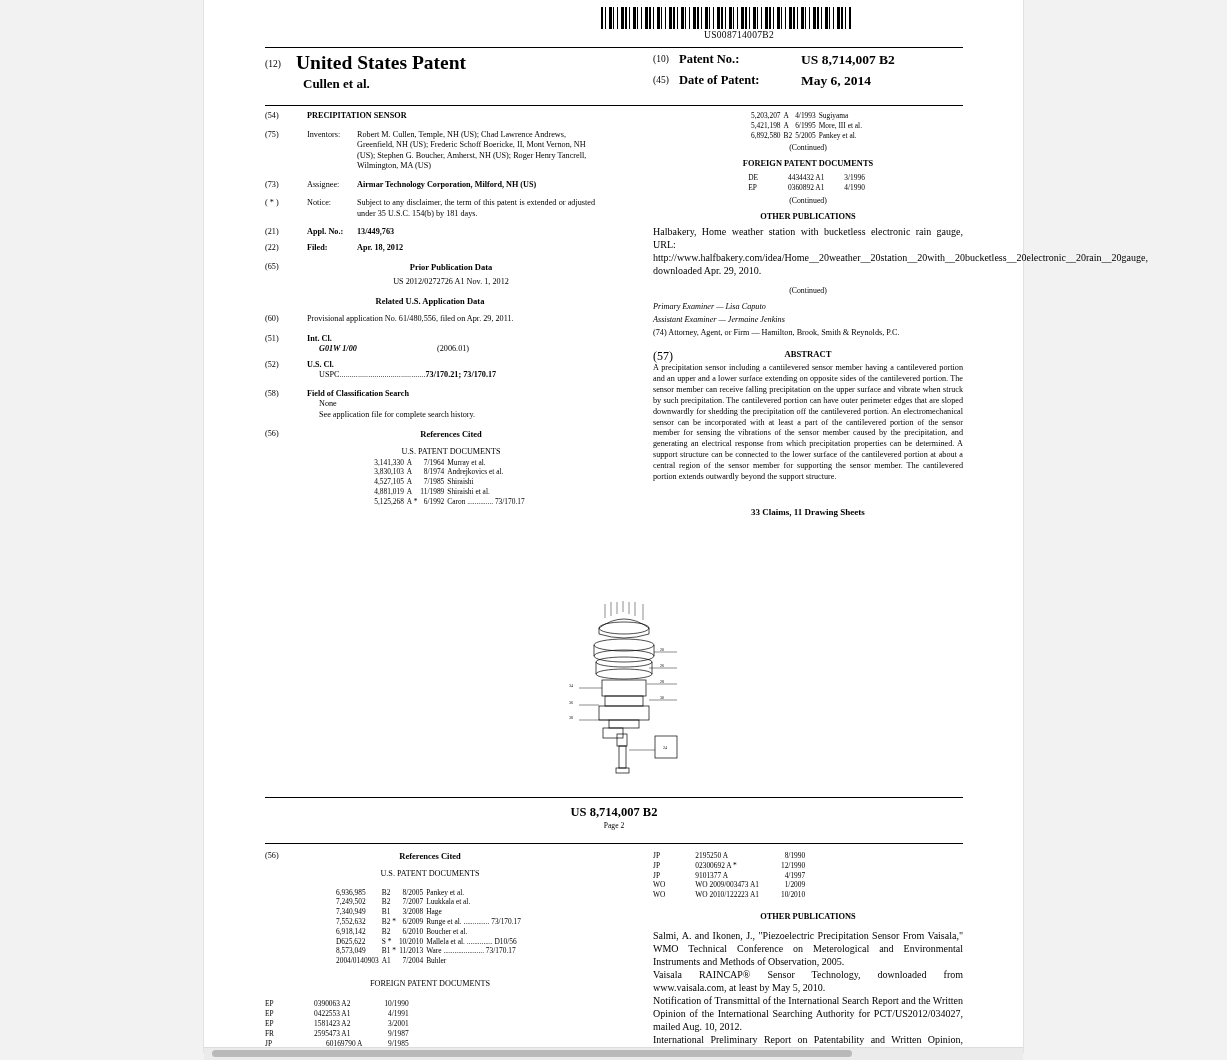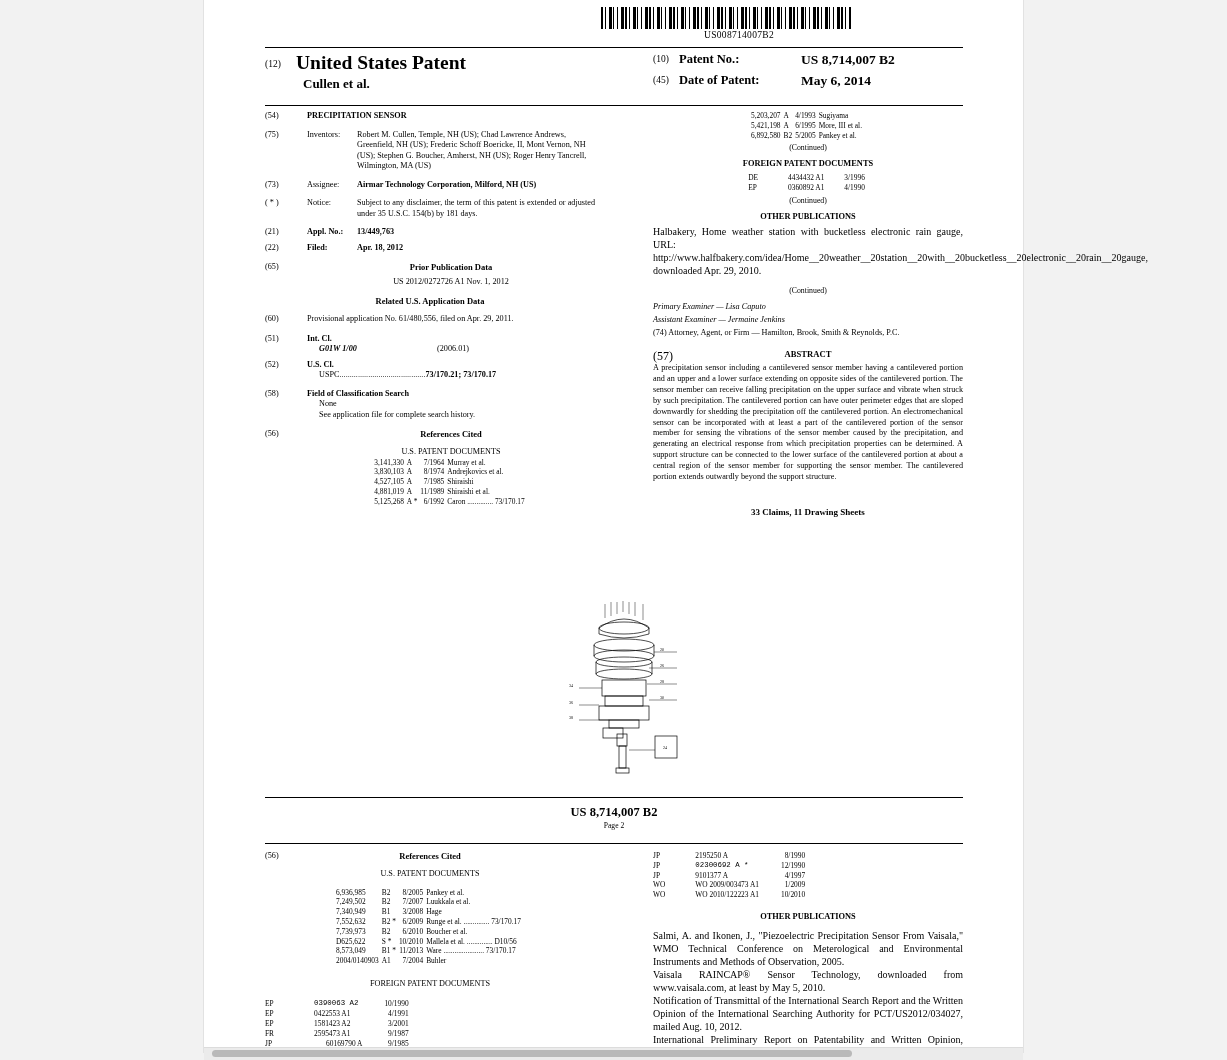"02300692 A *" td.c-kind { font-family: Liberation Mono, monospace -> none }
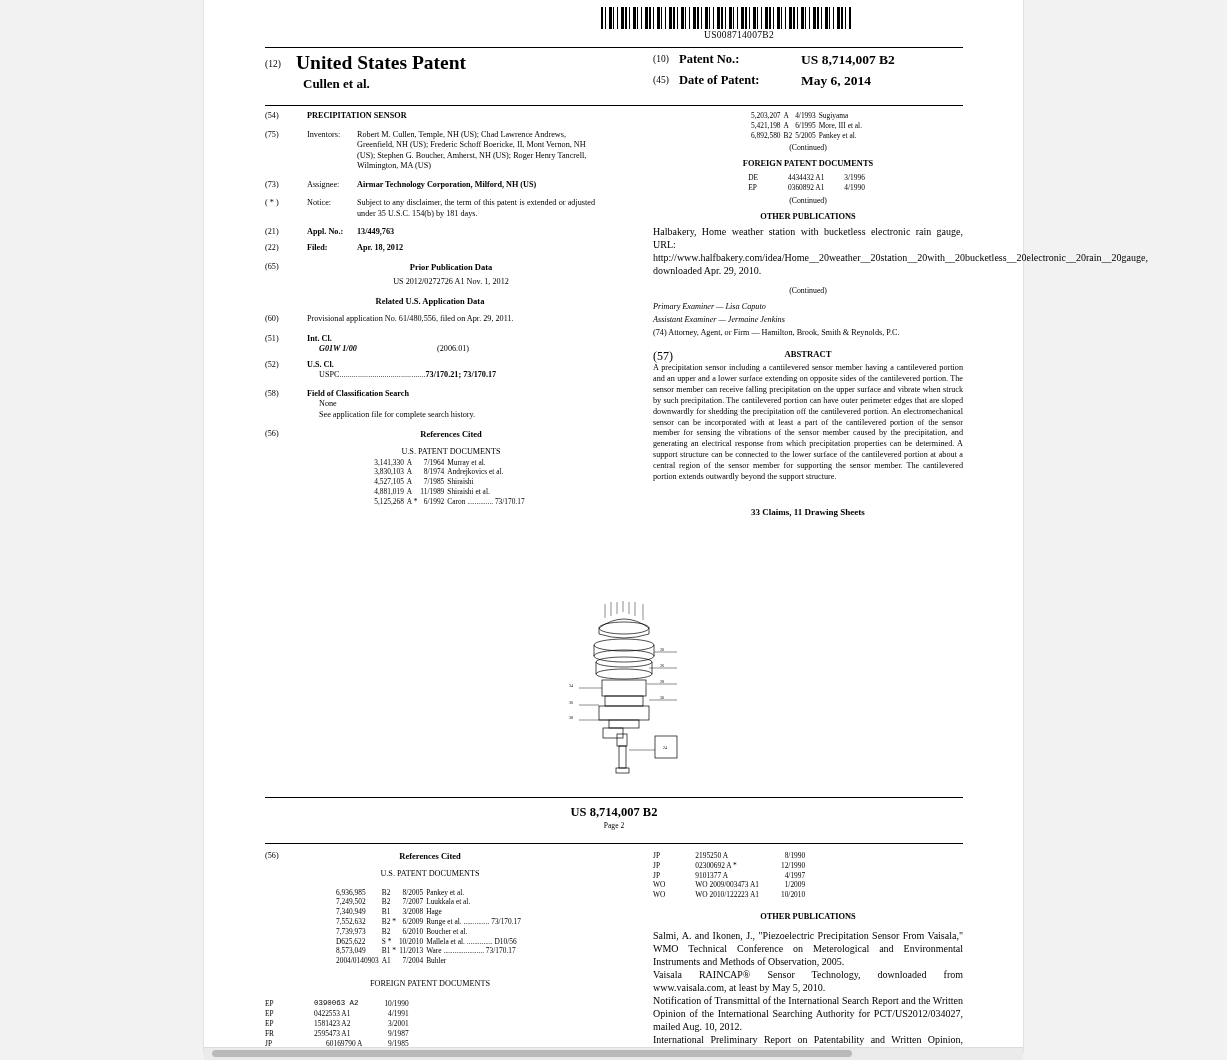"7,739,973" td.c-num { text: 7,739,973 -> 6,918,142 }
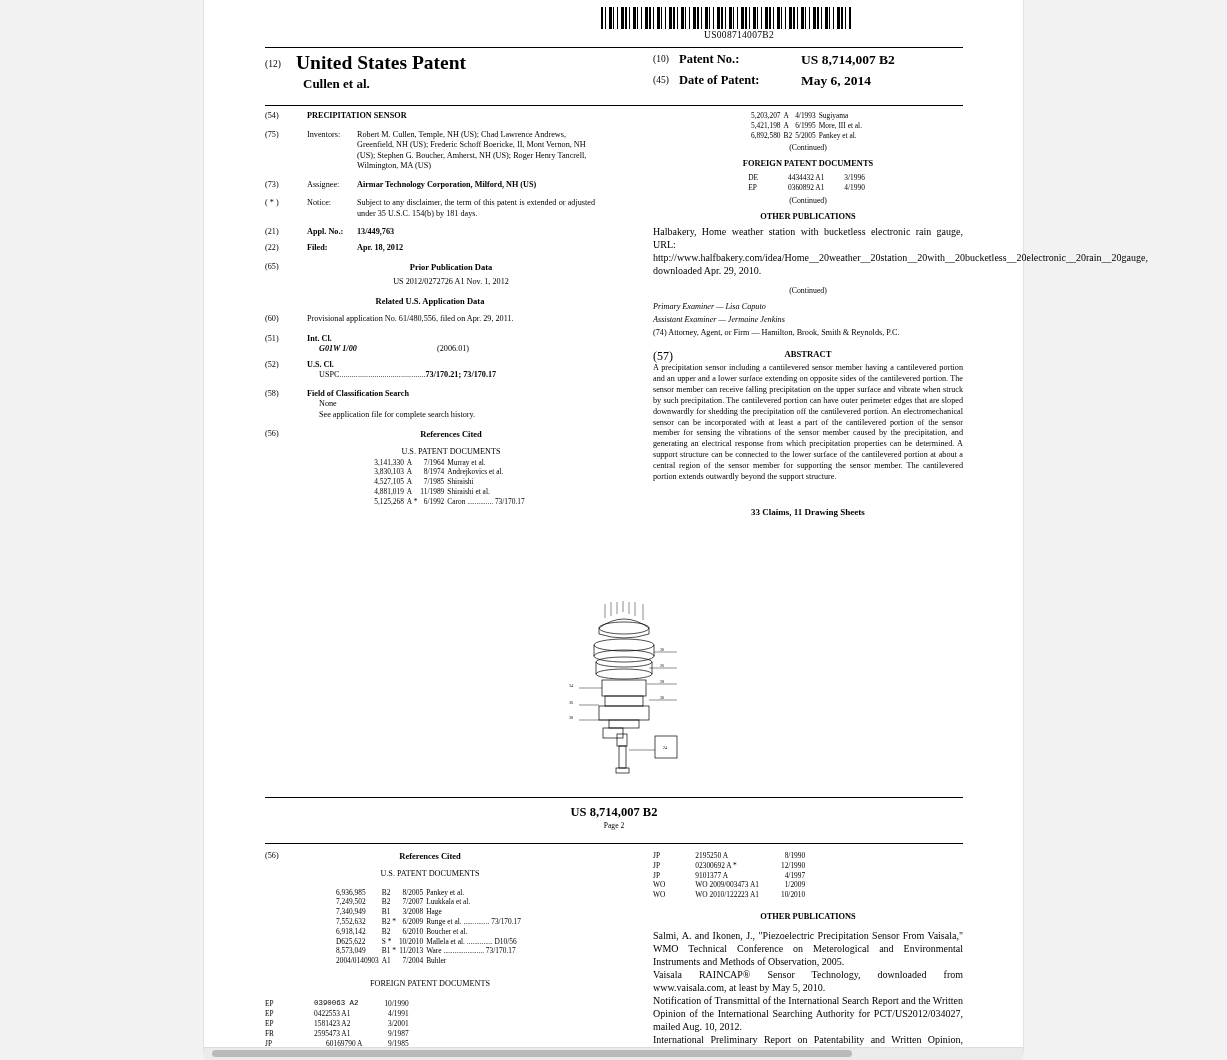"0390063 A2" td.c-kind { font-family: Liberation Mono, monospace -> none }
